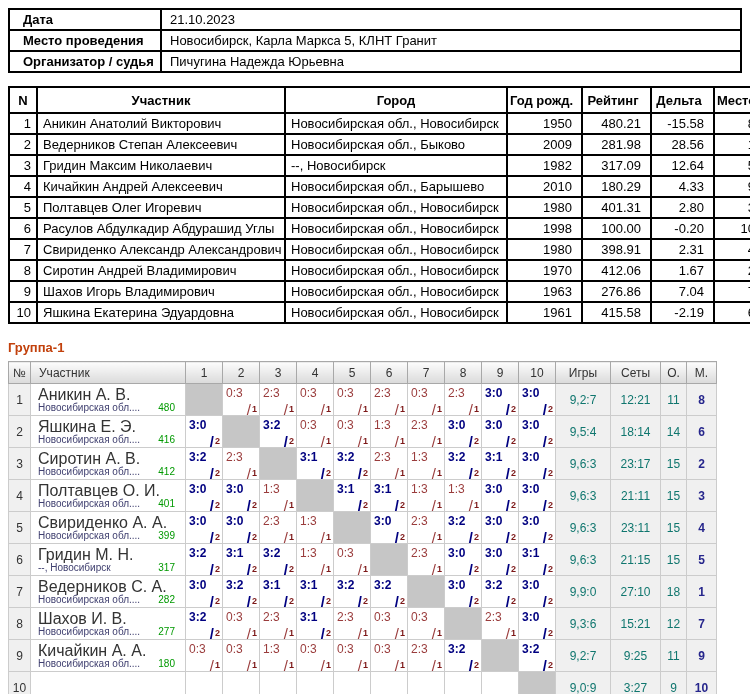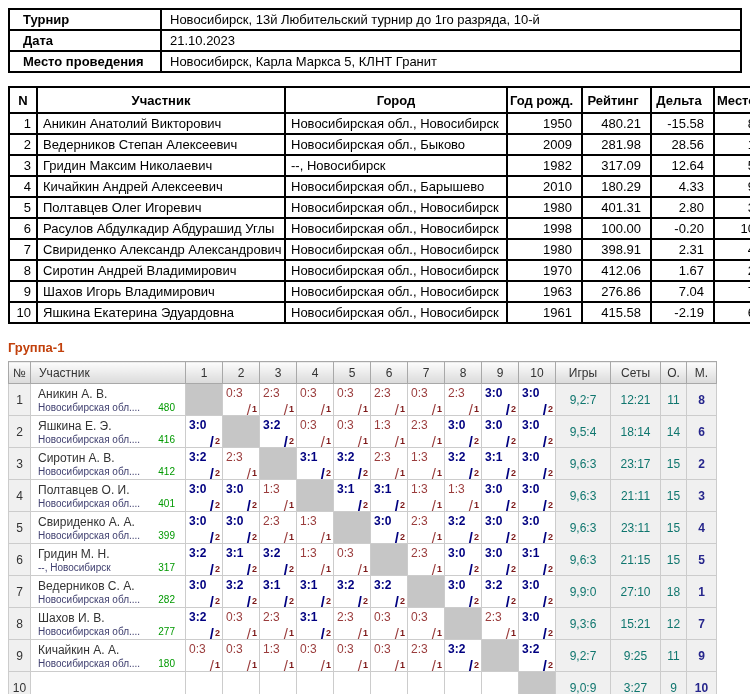"Турнир" tr { html: <tr> <td>Турнир</td> <td>Новосибирск, 13й Любительский турнир до 1го разряда, 10-й</td> </tr> -> none }
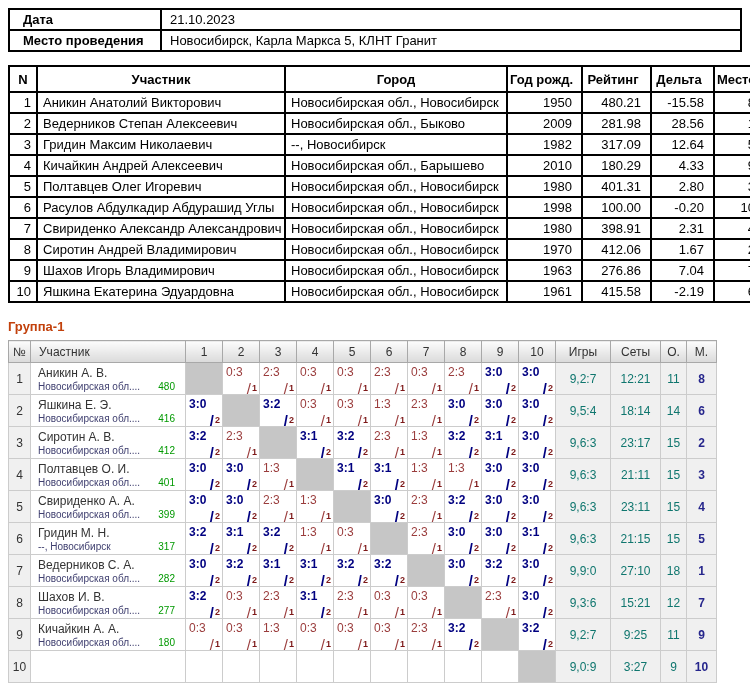"Организатор / судья" tr { html: none -> <tr> <td>Организатор / судья</td> <td>Пичугина Надежда Юрьевна</td> </tr> }
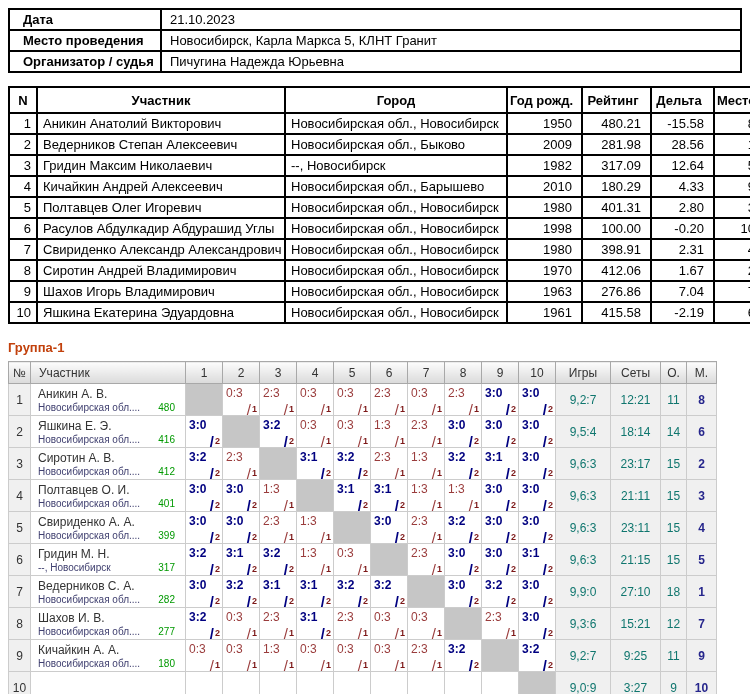"Аникин А. В." .pname { font-size: 12px -> 16px }
